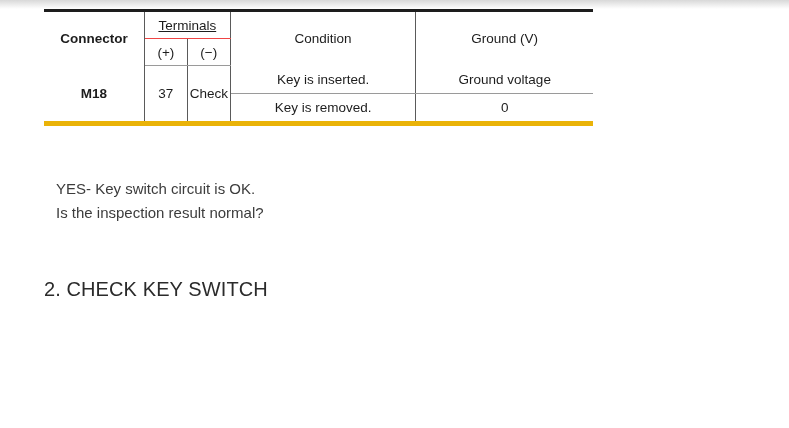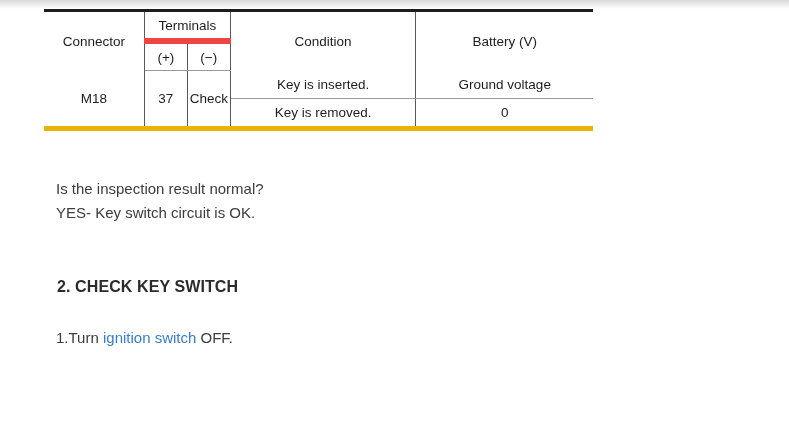"Terminals" .bd-bottom-dark { border-bottom: 6px solid #ef4444 -> 1px solid #ef4444; text-decoration: none -> underline }
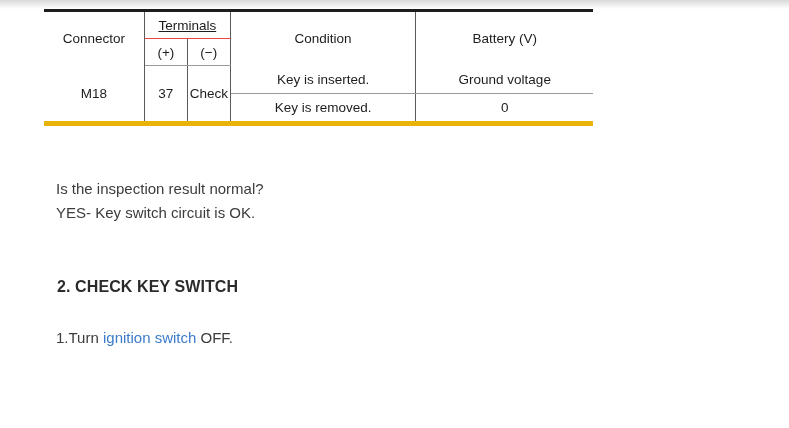"Connector" .col-connector { font-weight: none -> bold }
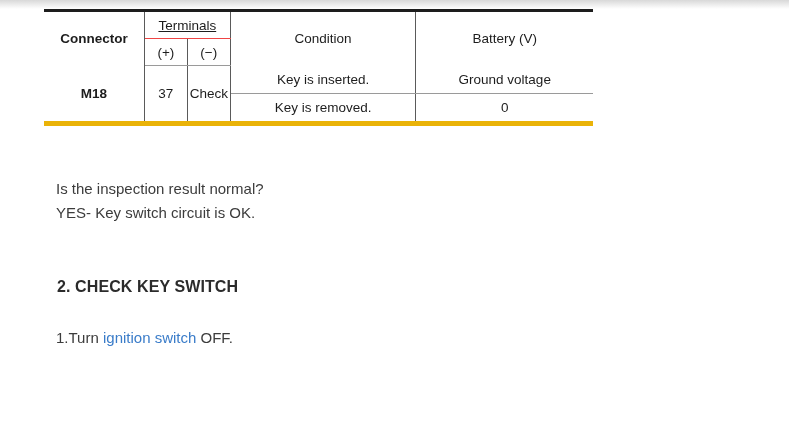"Battery (V)" td.col-voltage { text: Battery -> Ground }
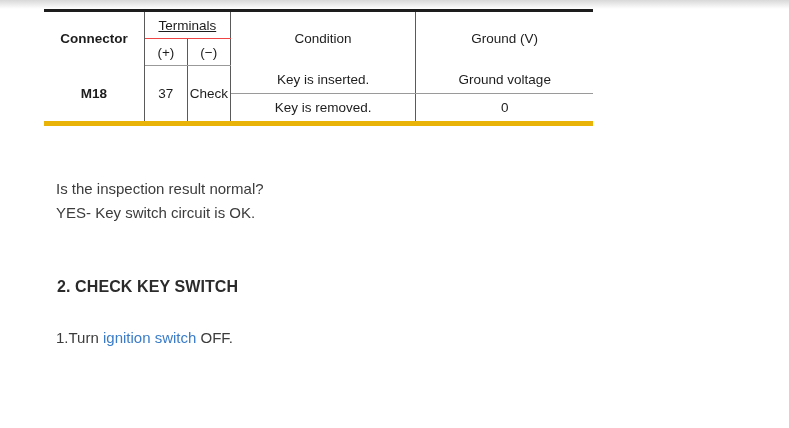"Is the inspection result normal?" div { order: before "YES- Key switch circuit is" -> after "YES- Key switch circuit is" }
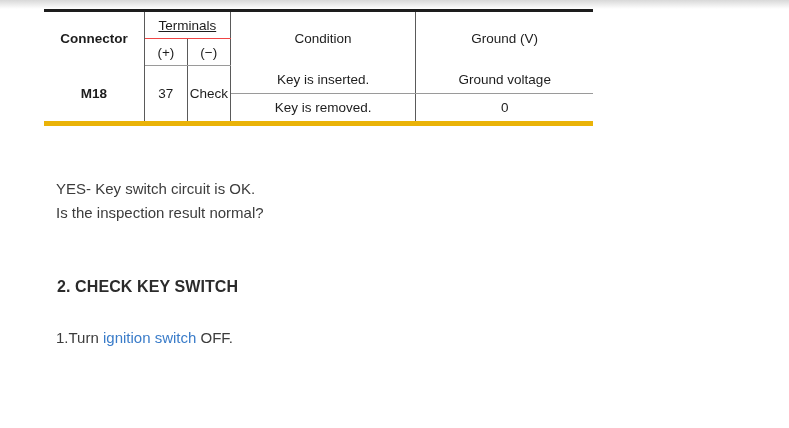"2. CHECK KEY SWITCH" #section-heading { font-size: 16px -> 20px; font-weight: bold -> normal; left: 57px -> 44px }
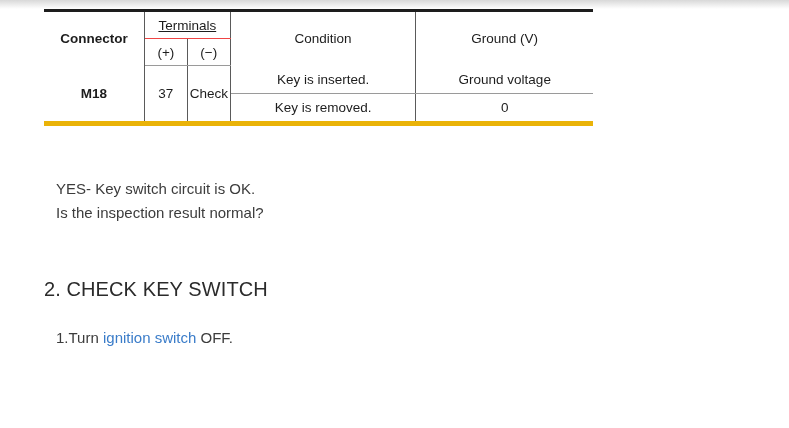"1.Turn ignition switch OFF." div.step-line { html: <div> <span>1.</span><span>Turn </span><a>ignition switch</a><span> OFF.</span> </div> -> none }
